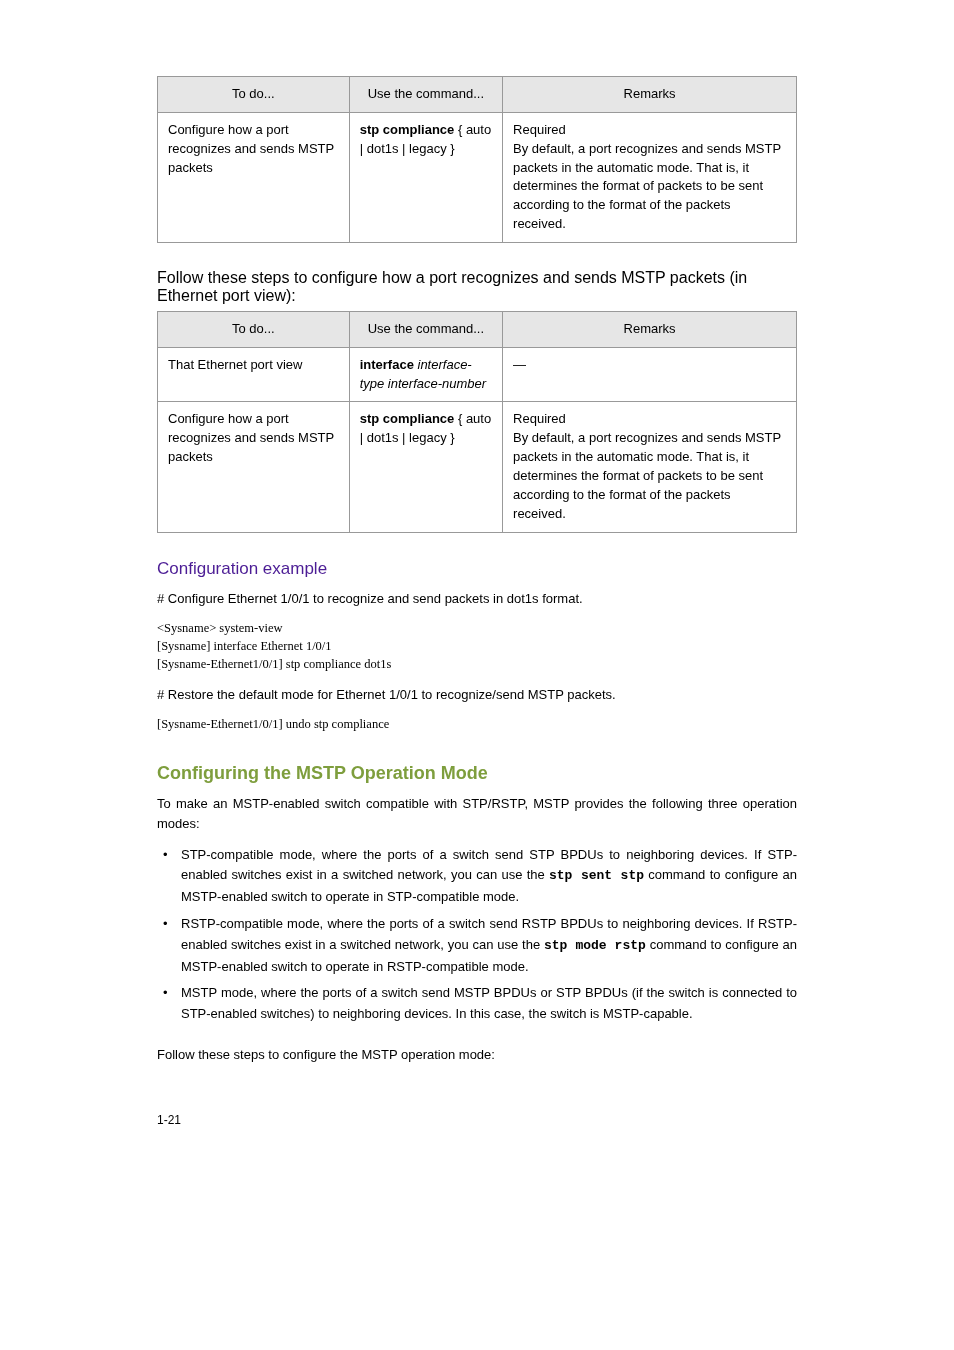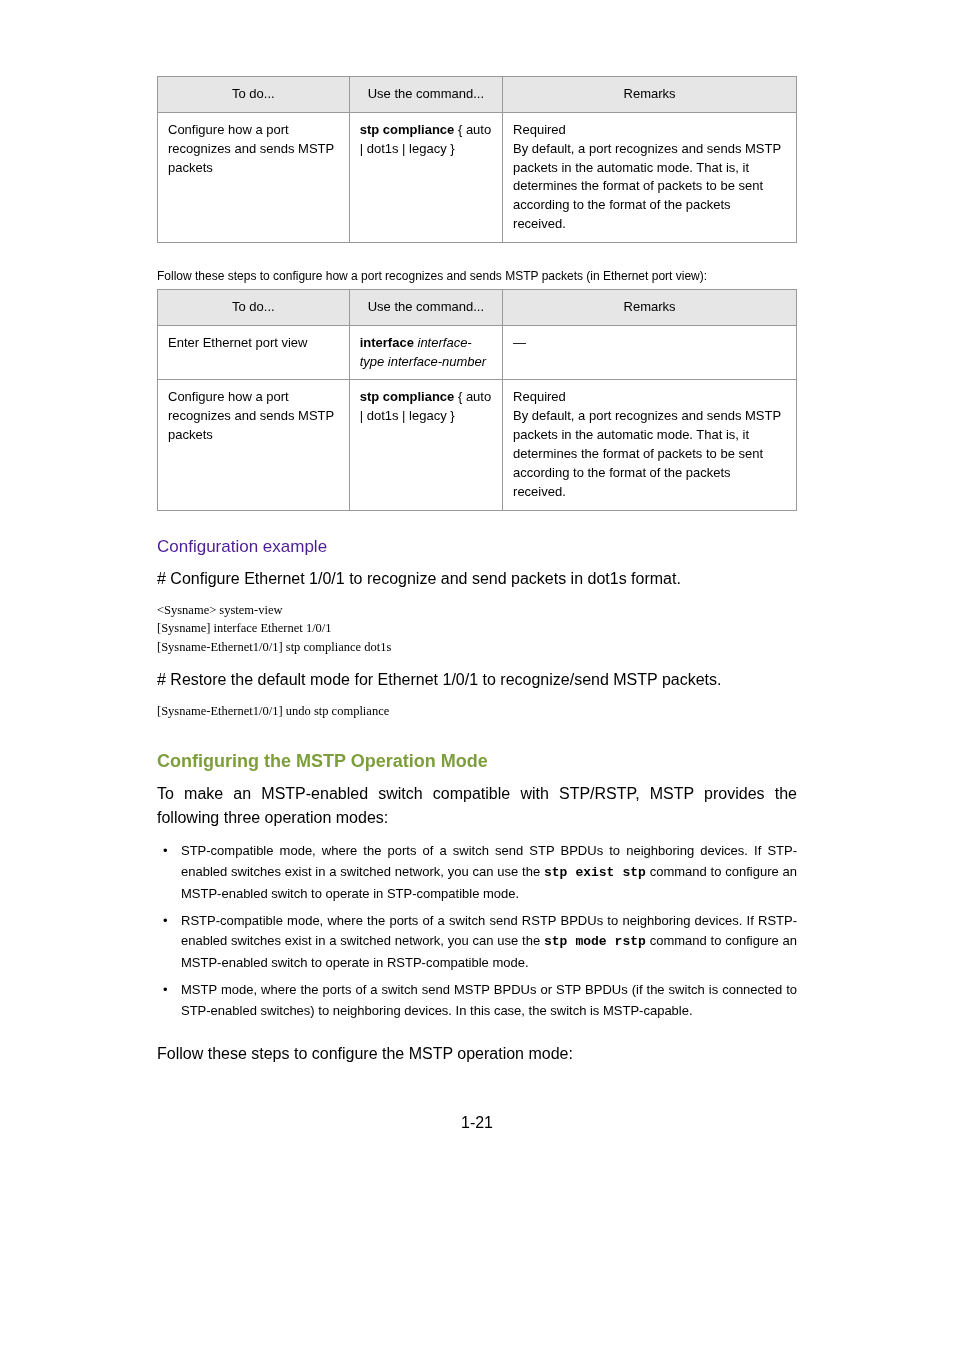"Follow these steps to configure how" p.lead { font-size: 12px -> 16px }
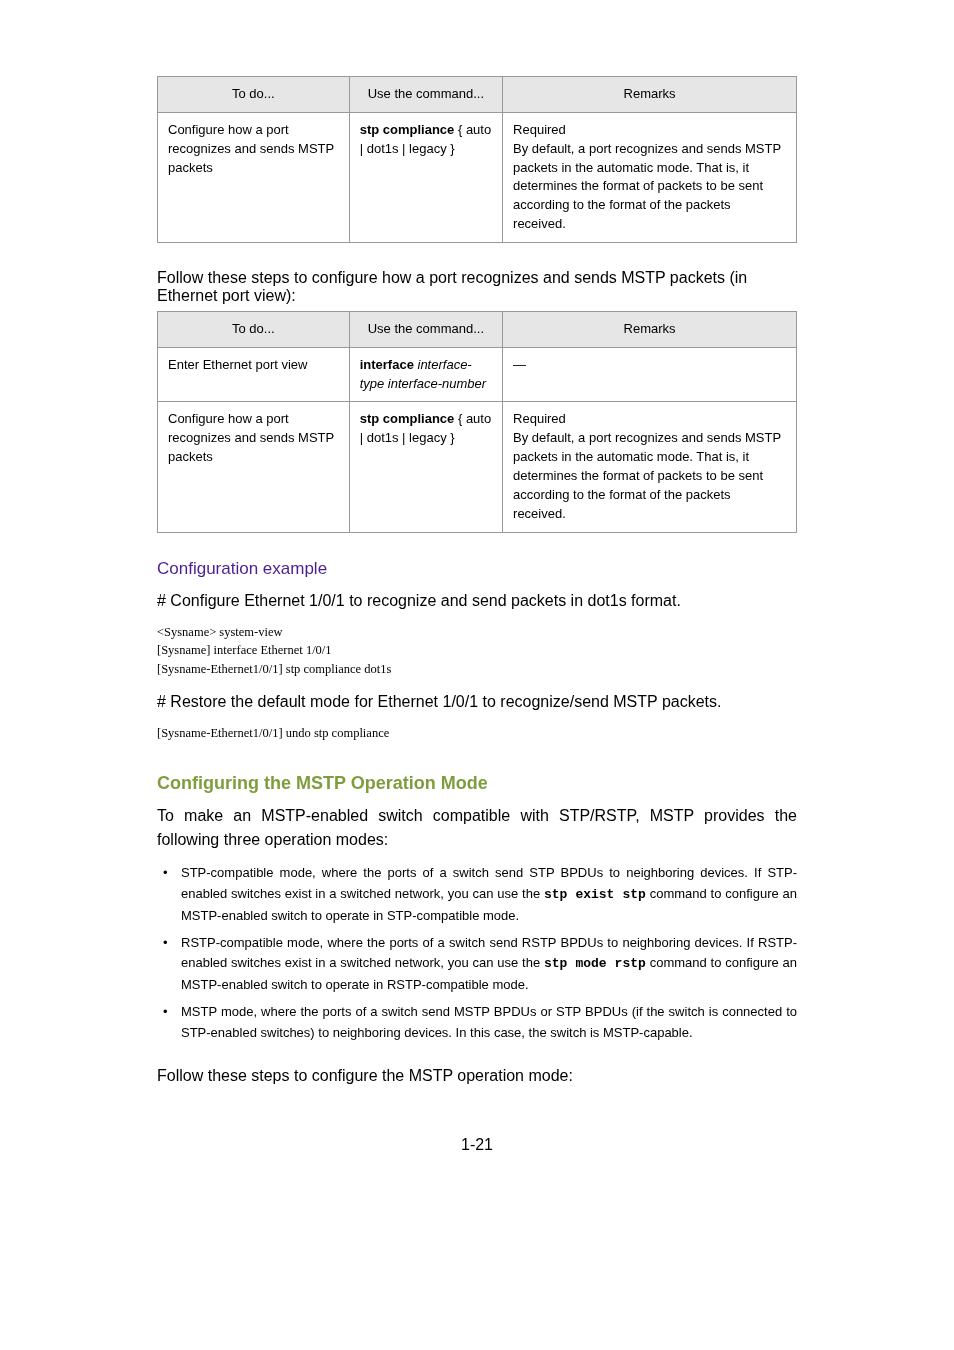"Enter Ethernet port view" td { text: Enter -> That }
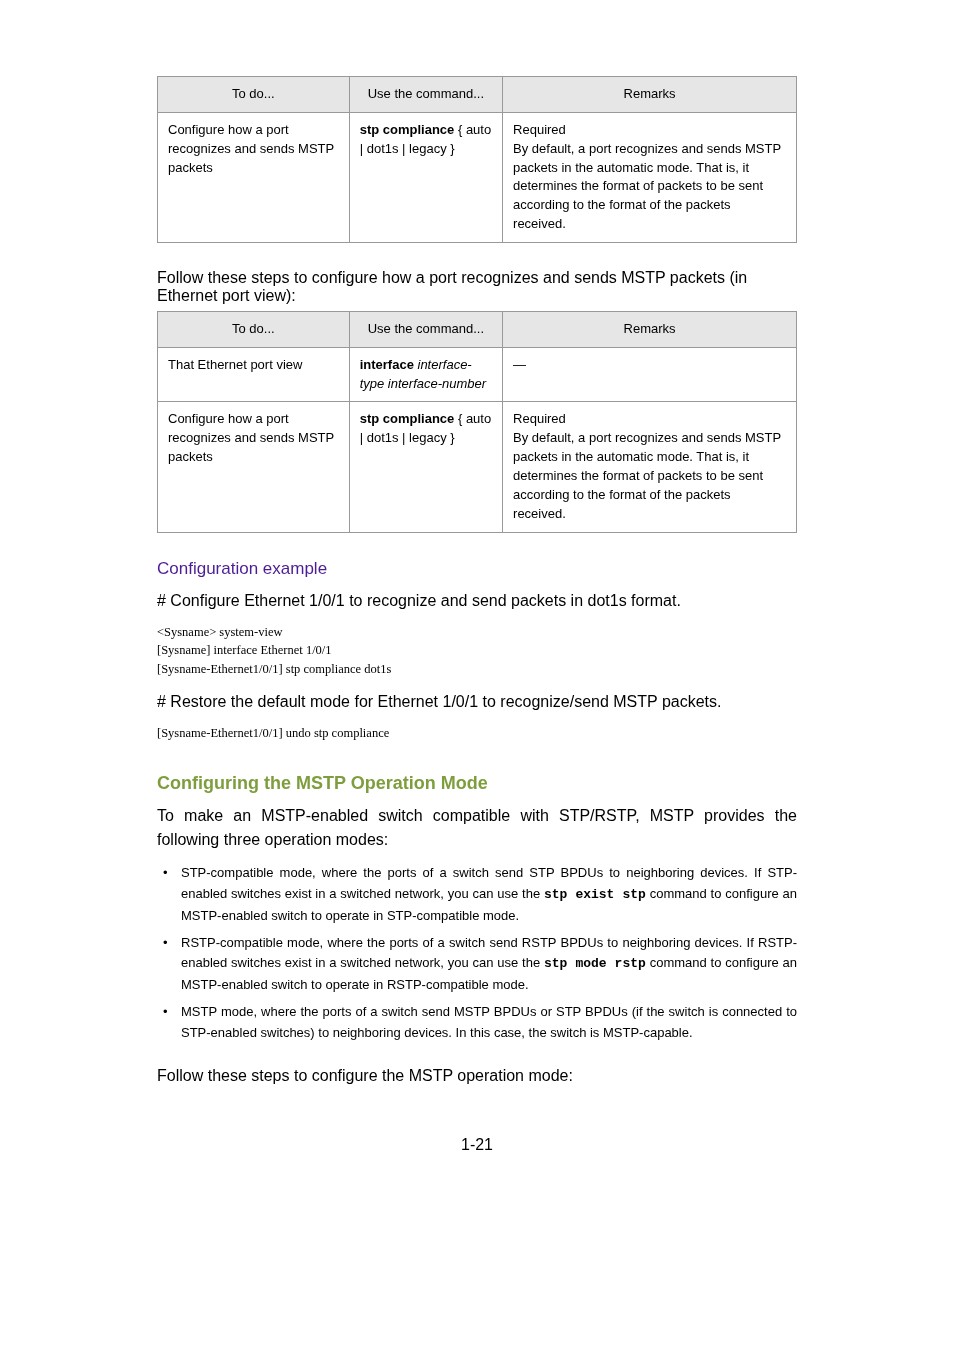"# Configure Ethernet 1/0/1 to" p.body { font-size: 16px -> 13px }
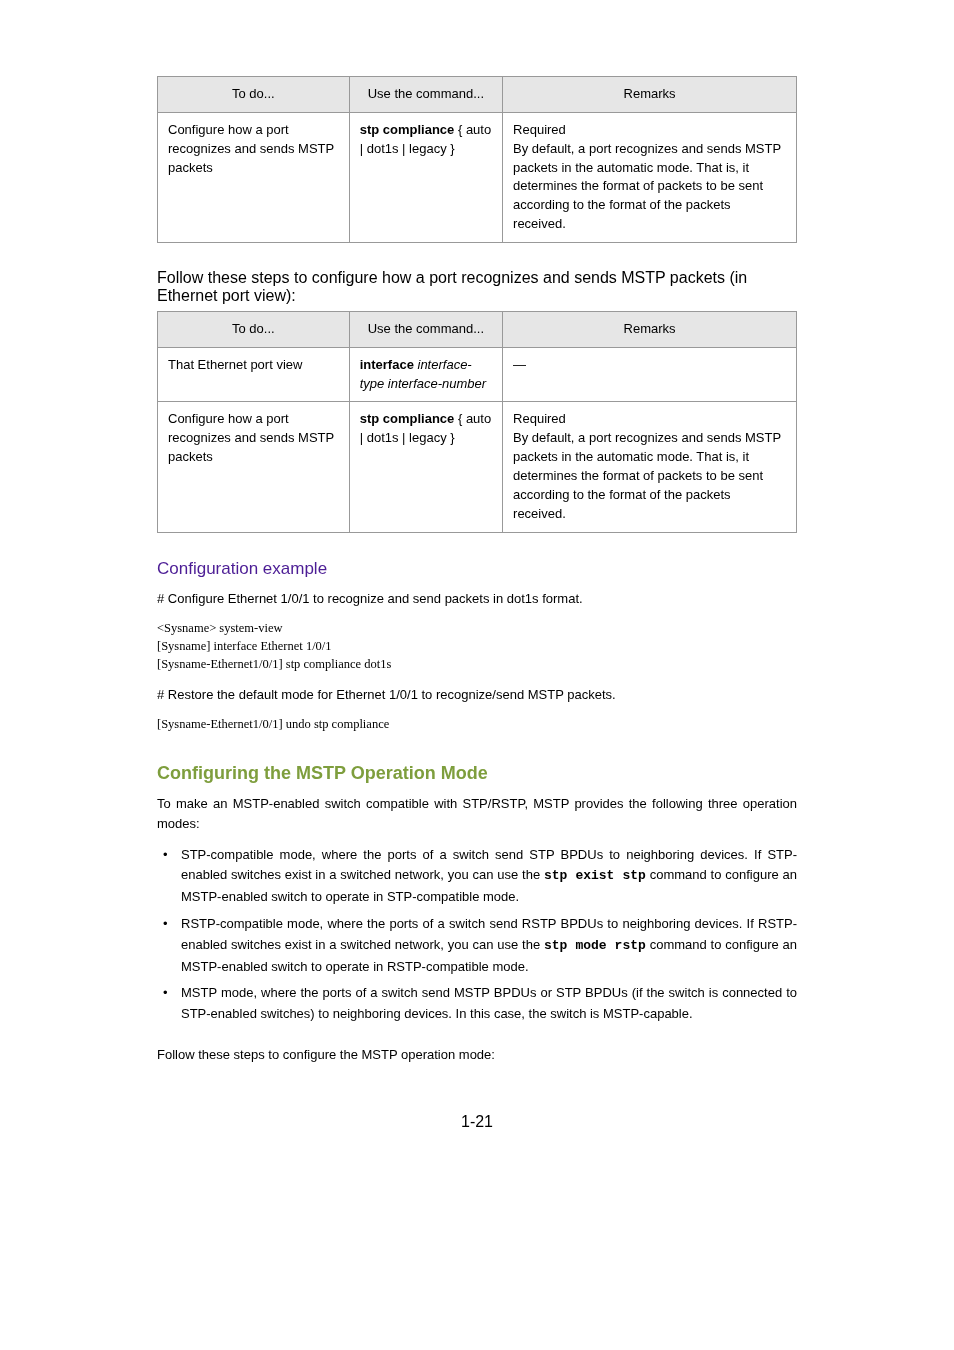"stp exist stp" b.mono { text: exist -> sent }
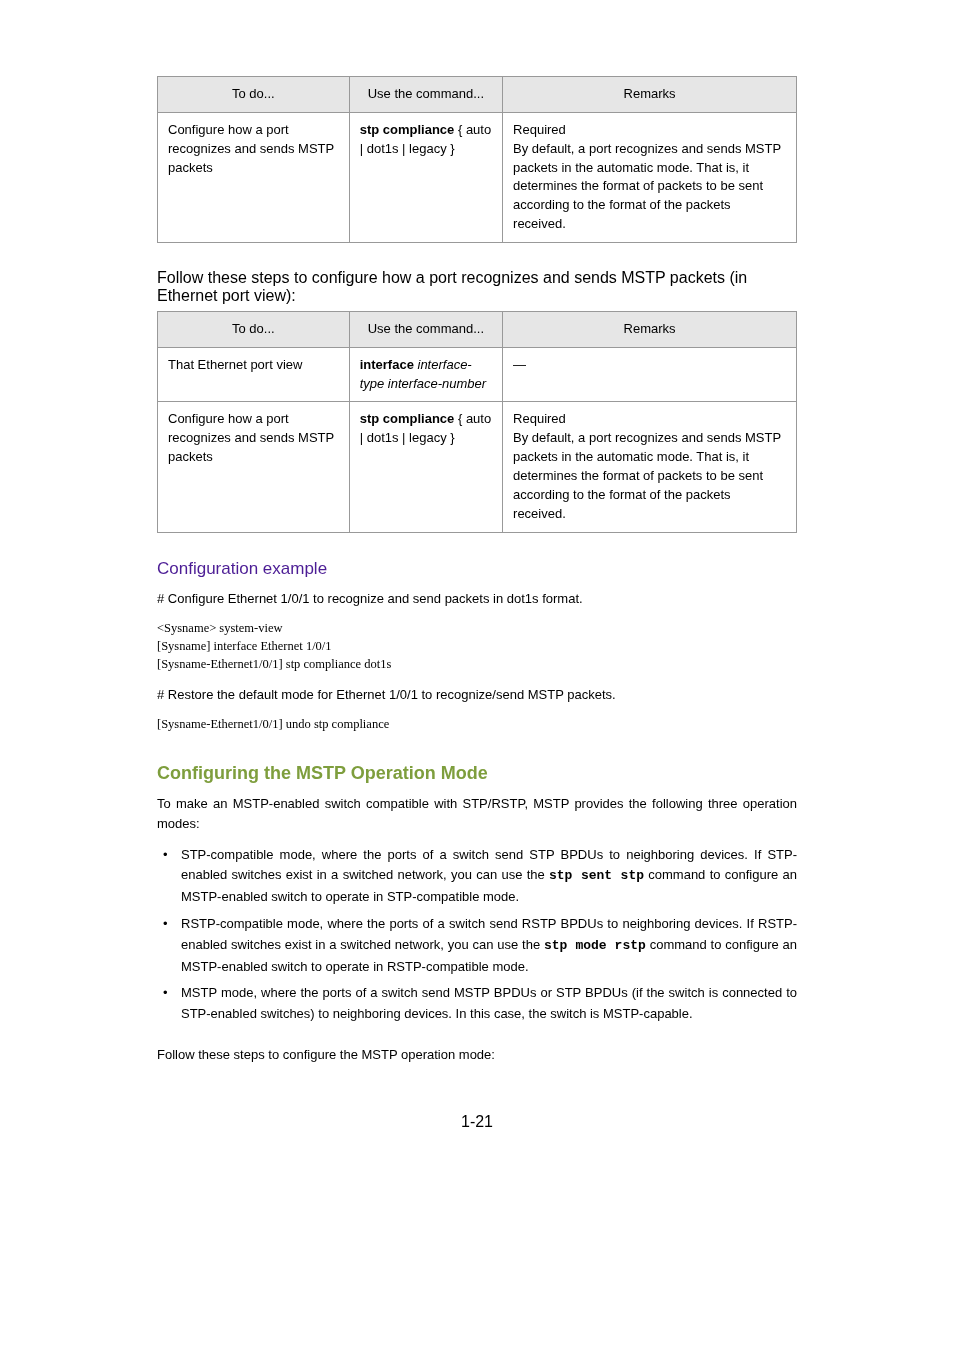"1-21" .pagenum { font-size: 16px -> 12px; text-align: center -> left }
